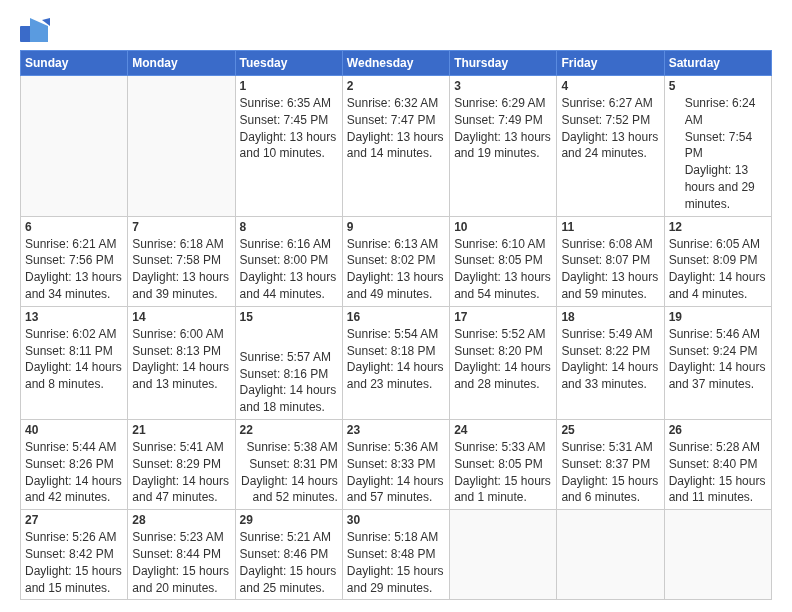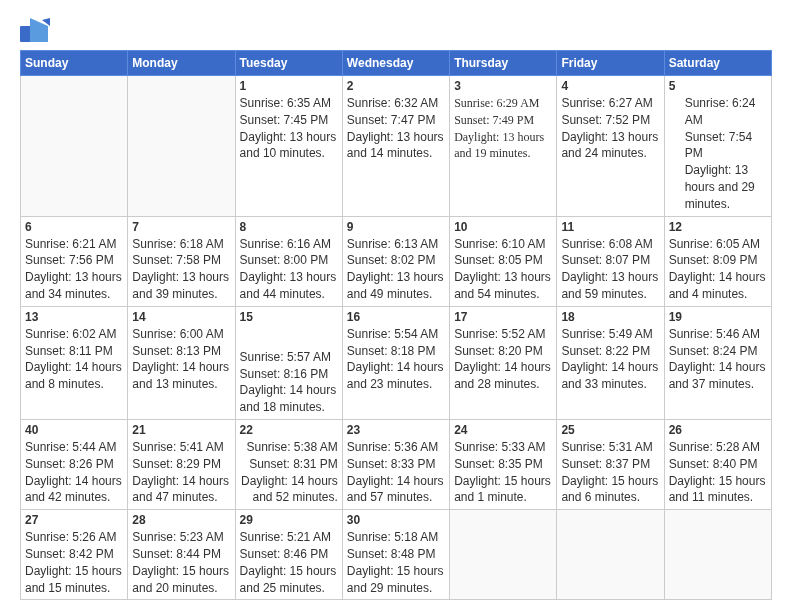"Sunrise: 6:29 AM" div.day-info { font-family: Liberation Serif, serif -> none }
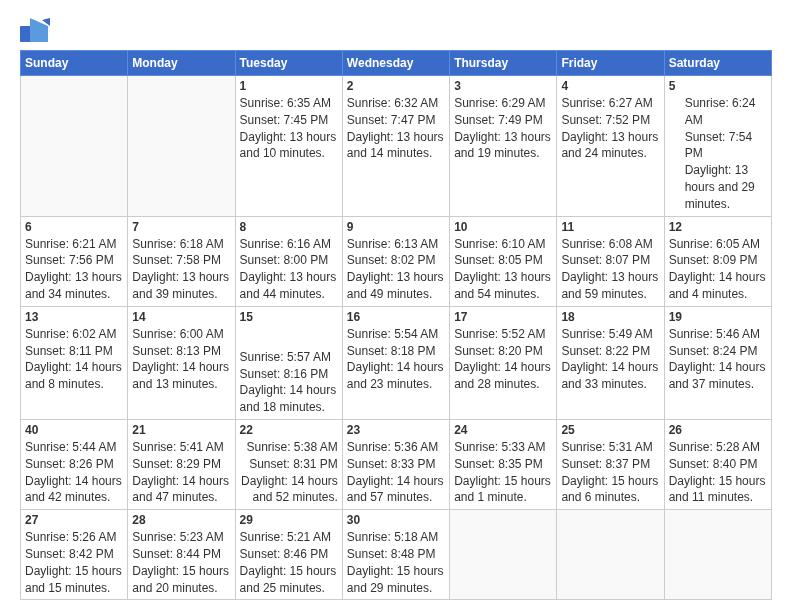"Sunrise: 5:46 AM" div.day-info { text: 8:24 -> 9:24 }
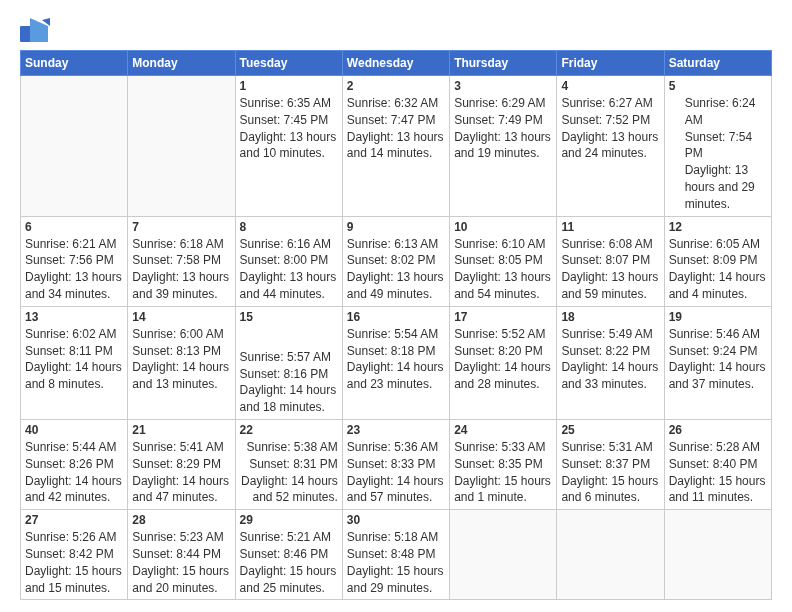"Sunrise: 5:33 AM" div.day-info { text: 8:35 -> 8:05 }
